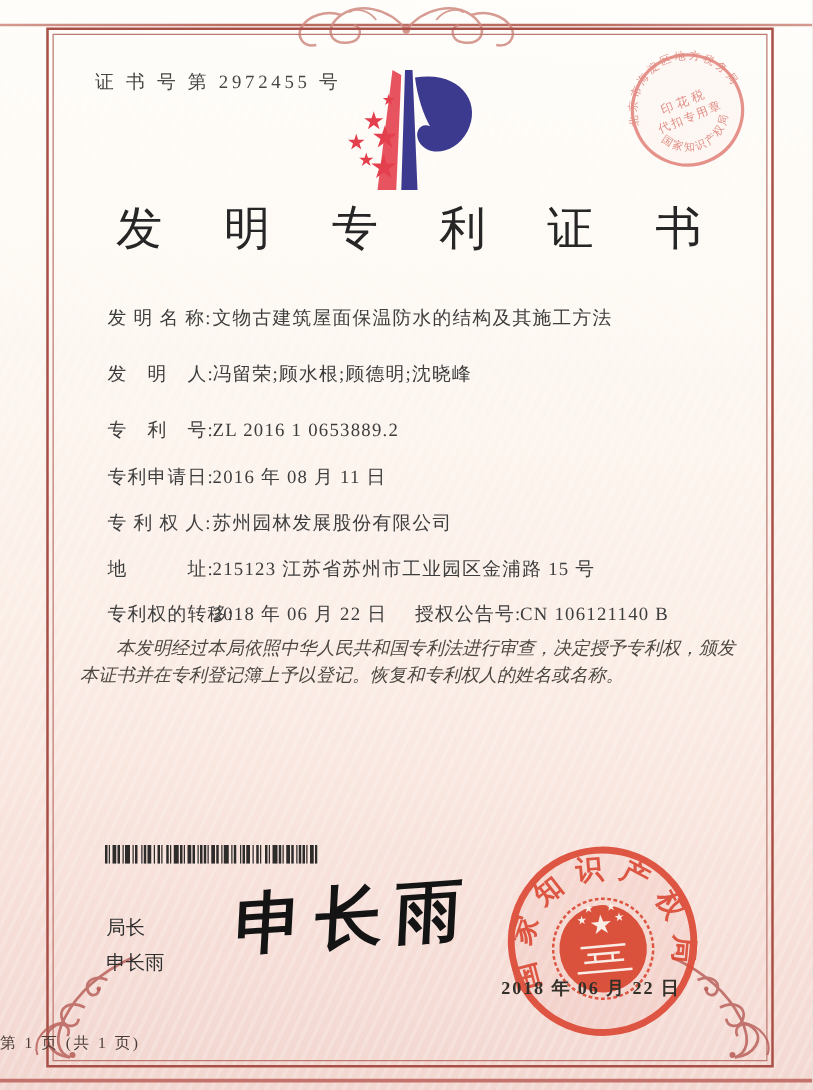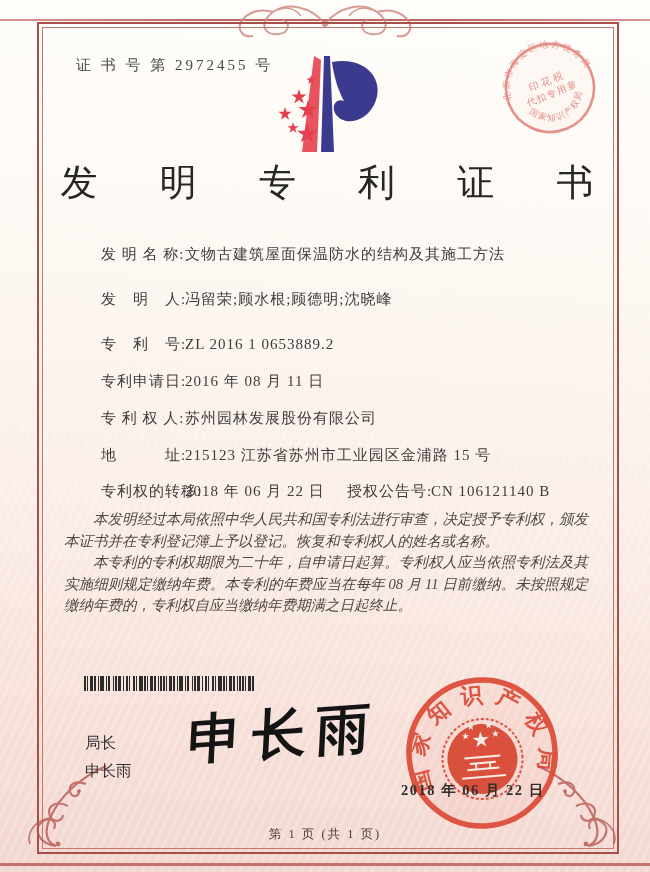"发 明 专 利 证" .title { font-family: Liberation Mono, monospace -> none }
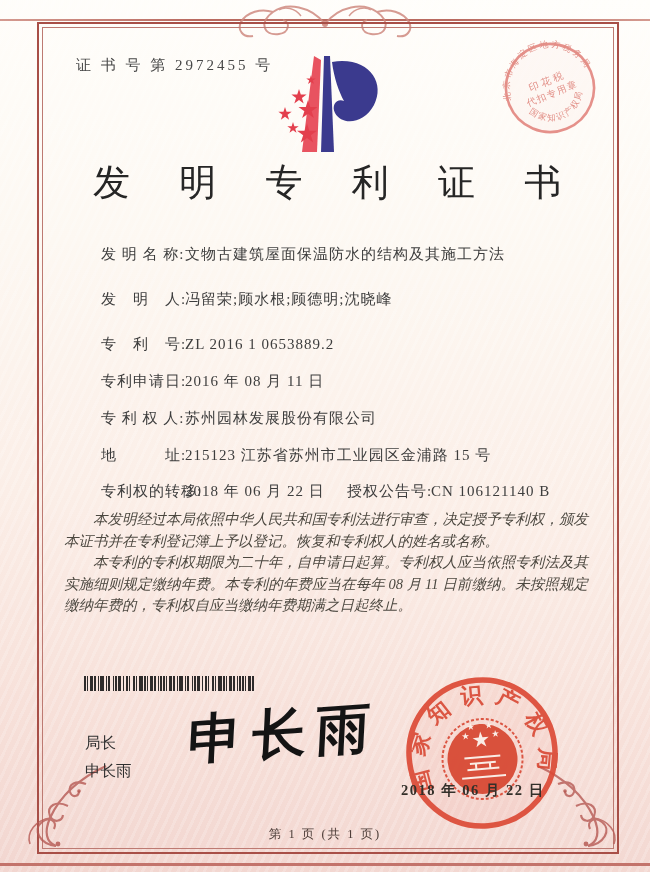"发 明 名 称:文物古建筑屋面保温防水的结构及其施工方法" .row { left: 15px -> 0 }
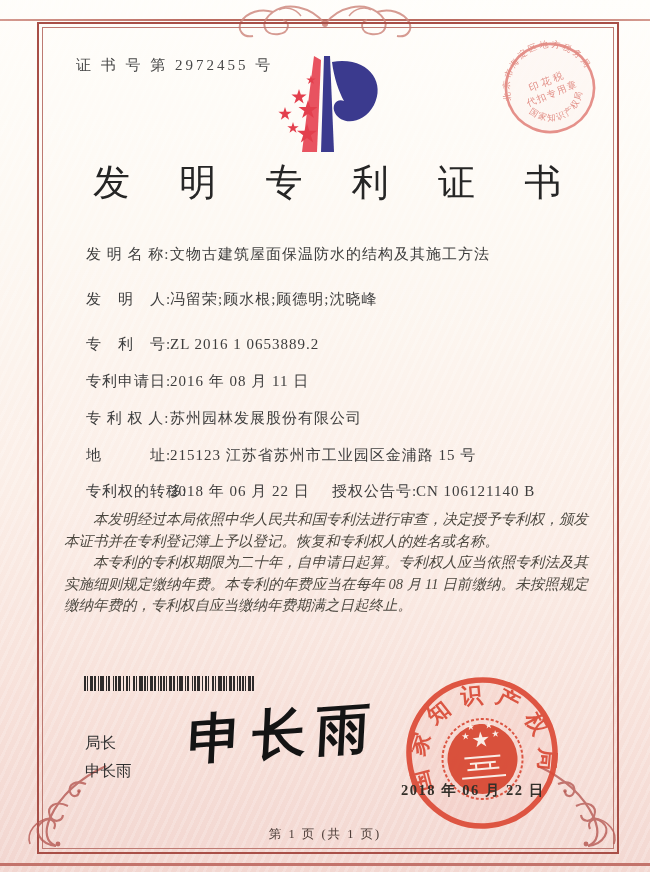"本专利的专利权期限为二十年，自申请日起算。专利权人应当依照专利法及其实施细则规定" p { html: <p>本专利的专利权期限为二十年，自申请日起算。专利权人应当依照专利法及其实施细则规定缴纳年费。本专利的年费应当在每年 08 月 11 日前缴纳。未按照规定缴纳年费的，专利权自应当缴纳年费期满之日起终止。</p> -> none }
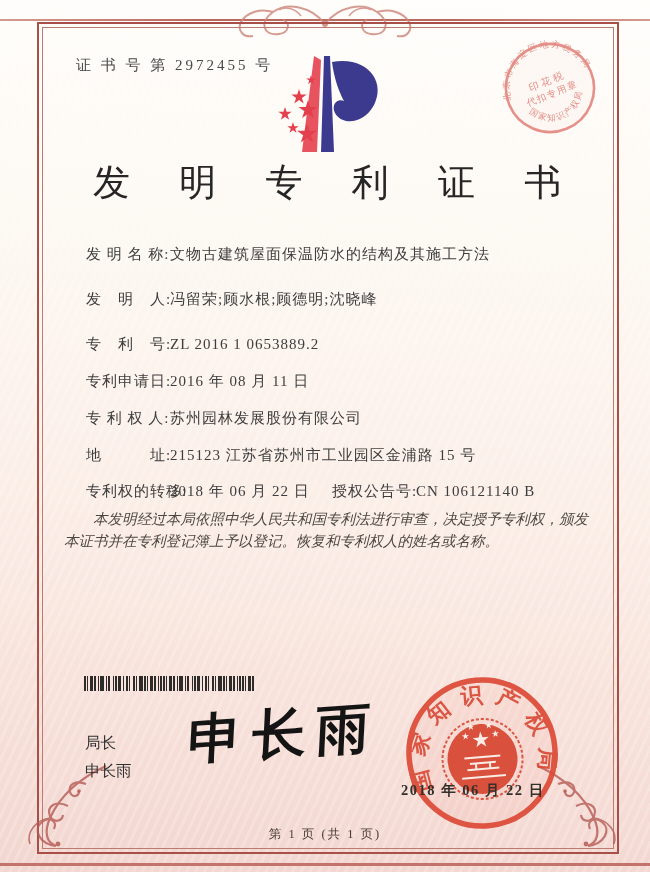"第 1 页 (共 1" .footer { text-align: center -> none }
